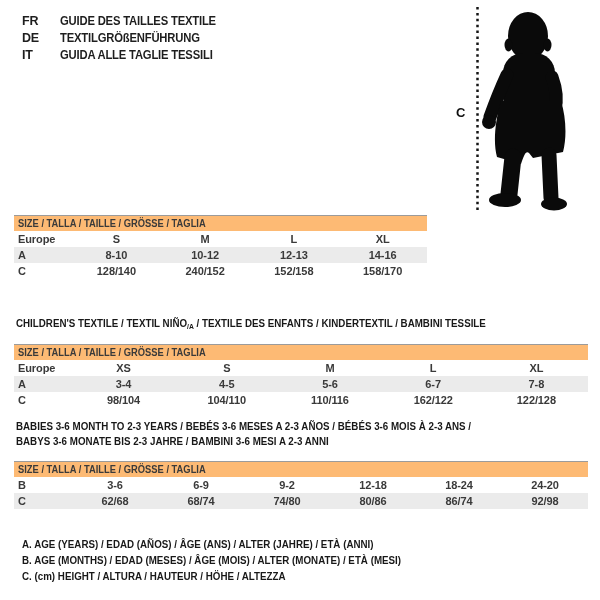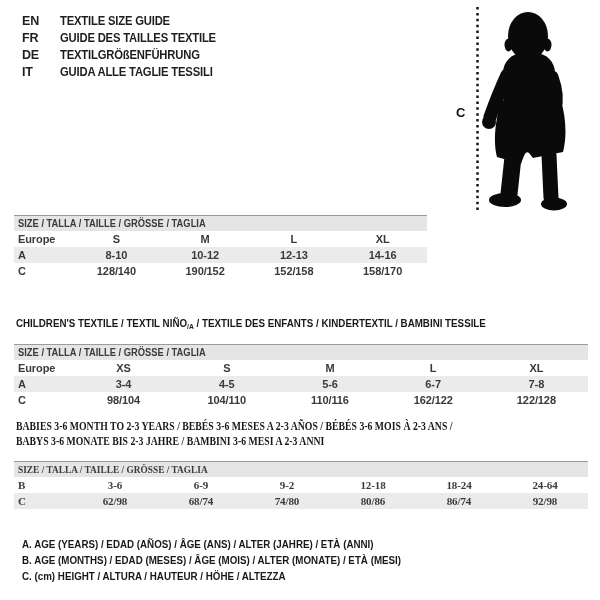"EN TEXTILE SIZE GUIDE" div.lang-row { html: <div> <span>EN</span><span>TEXTILE SIZE GUIDE</span> </div> -> none }
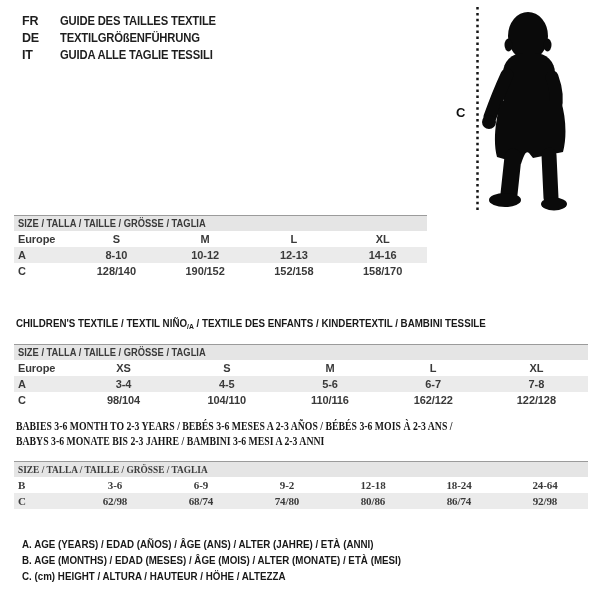"SIZE / TALLA / TAILLE" .size-bar { background: #e5e5e5 -> #fdba74 }
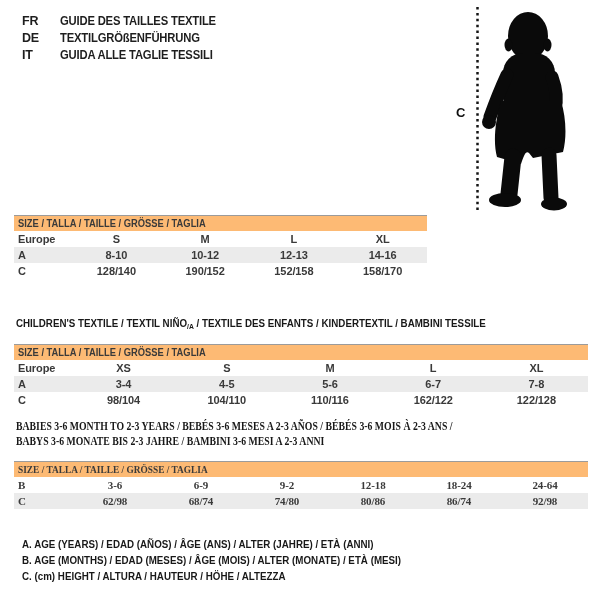"190/152" td { text: 190/152 -> 240/152 }
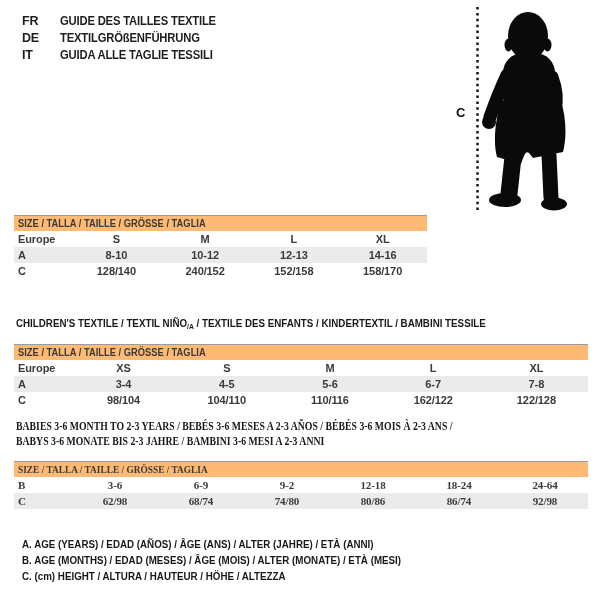"BABIES 3-6 MONTH TO 2-3" .s3 { font-family: Liberation Serif, serif -> none }
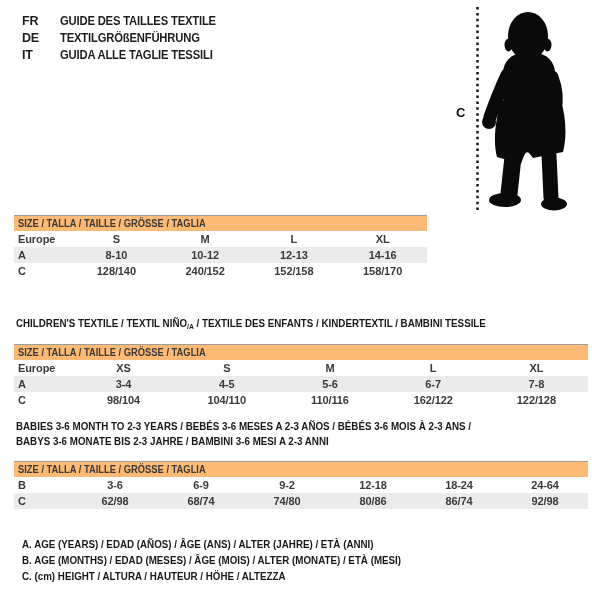"24-64" td { text: 24-64 -> 24-20 }
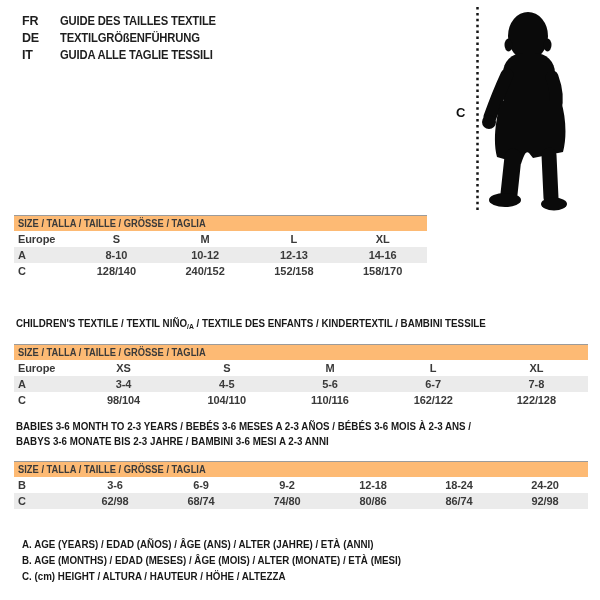"62/98" td { text: 62/98 -> 62/68 }
